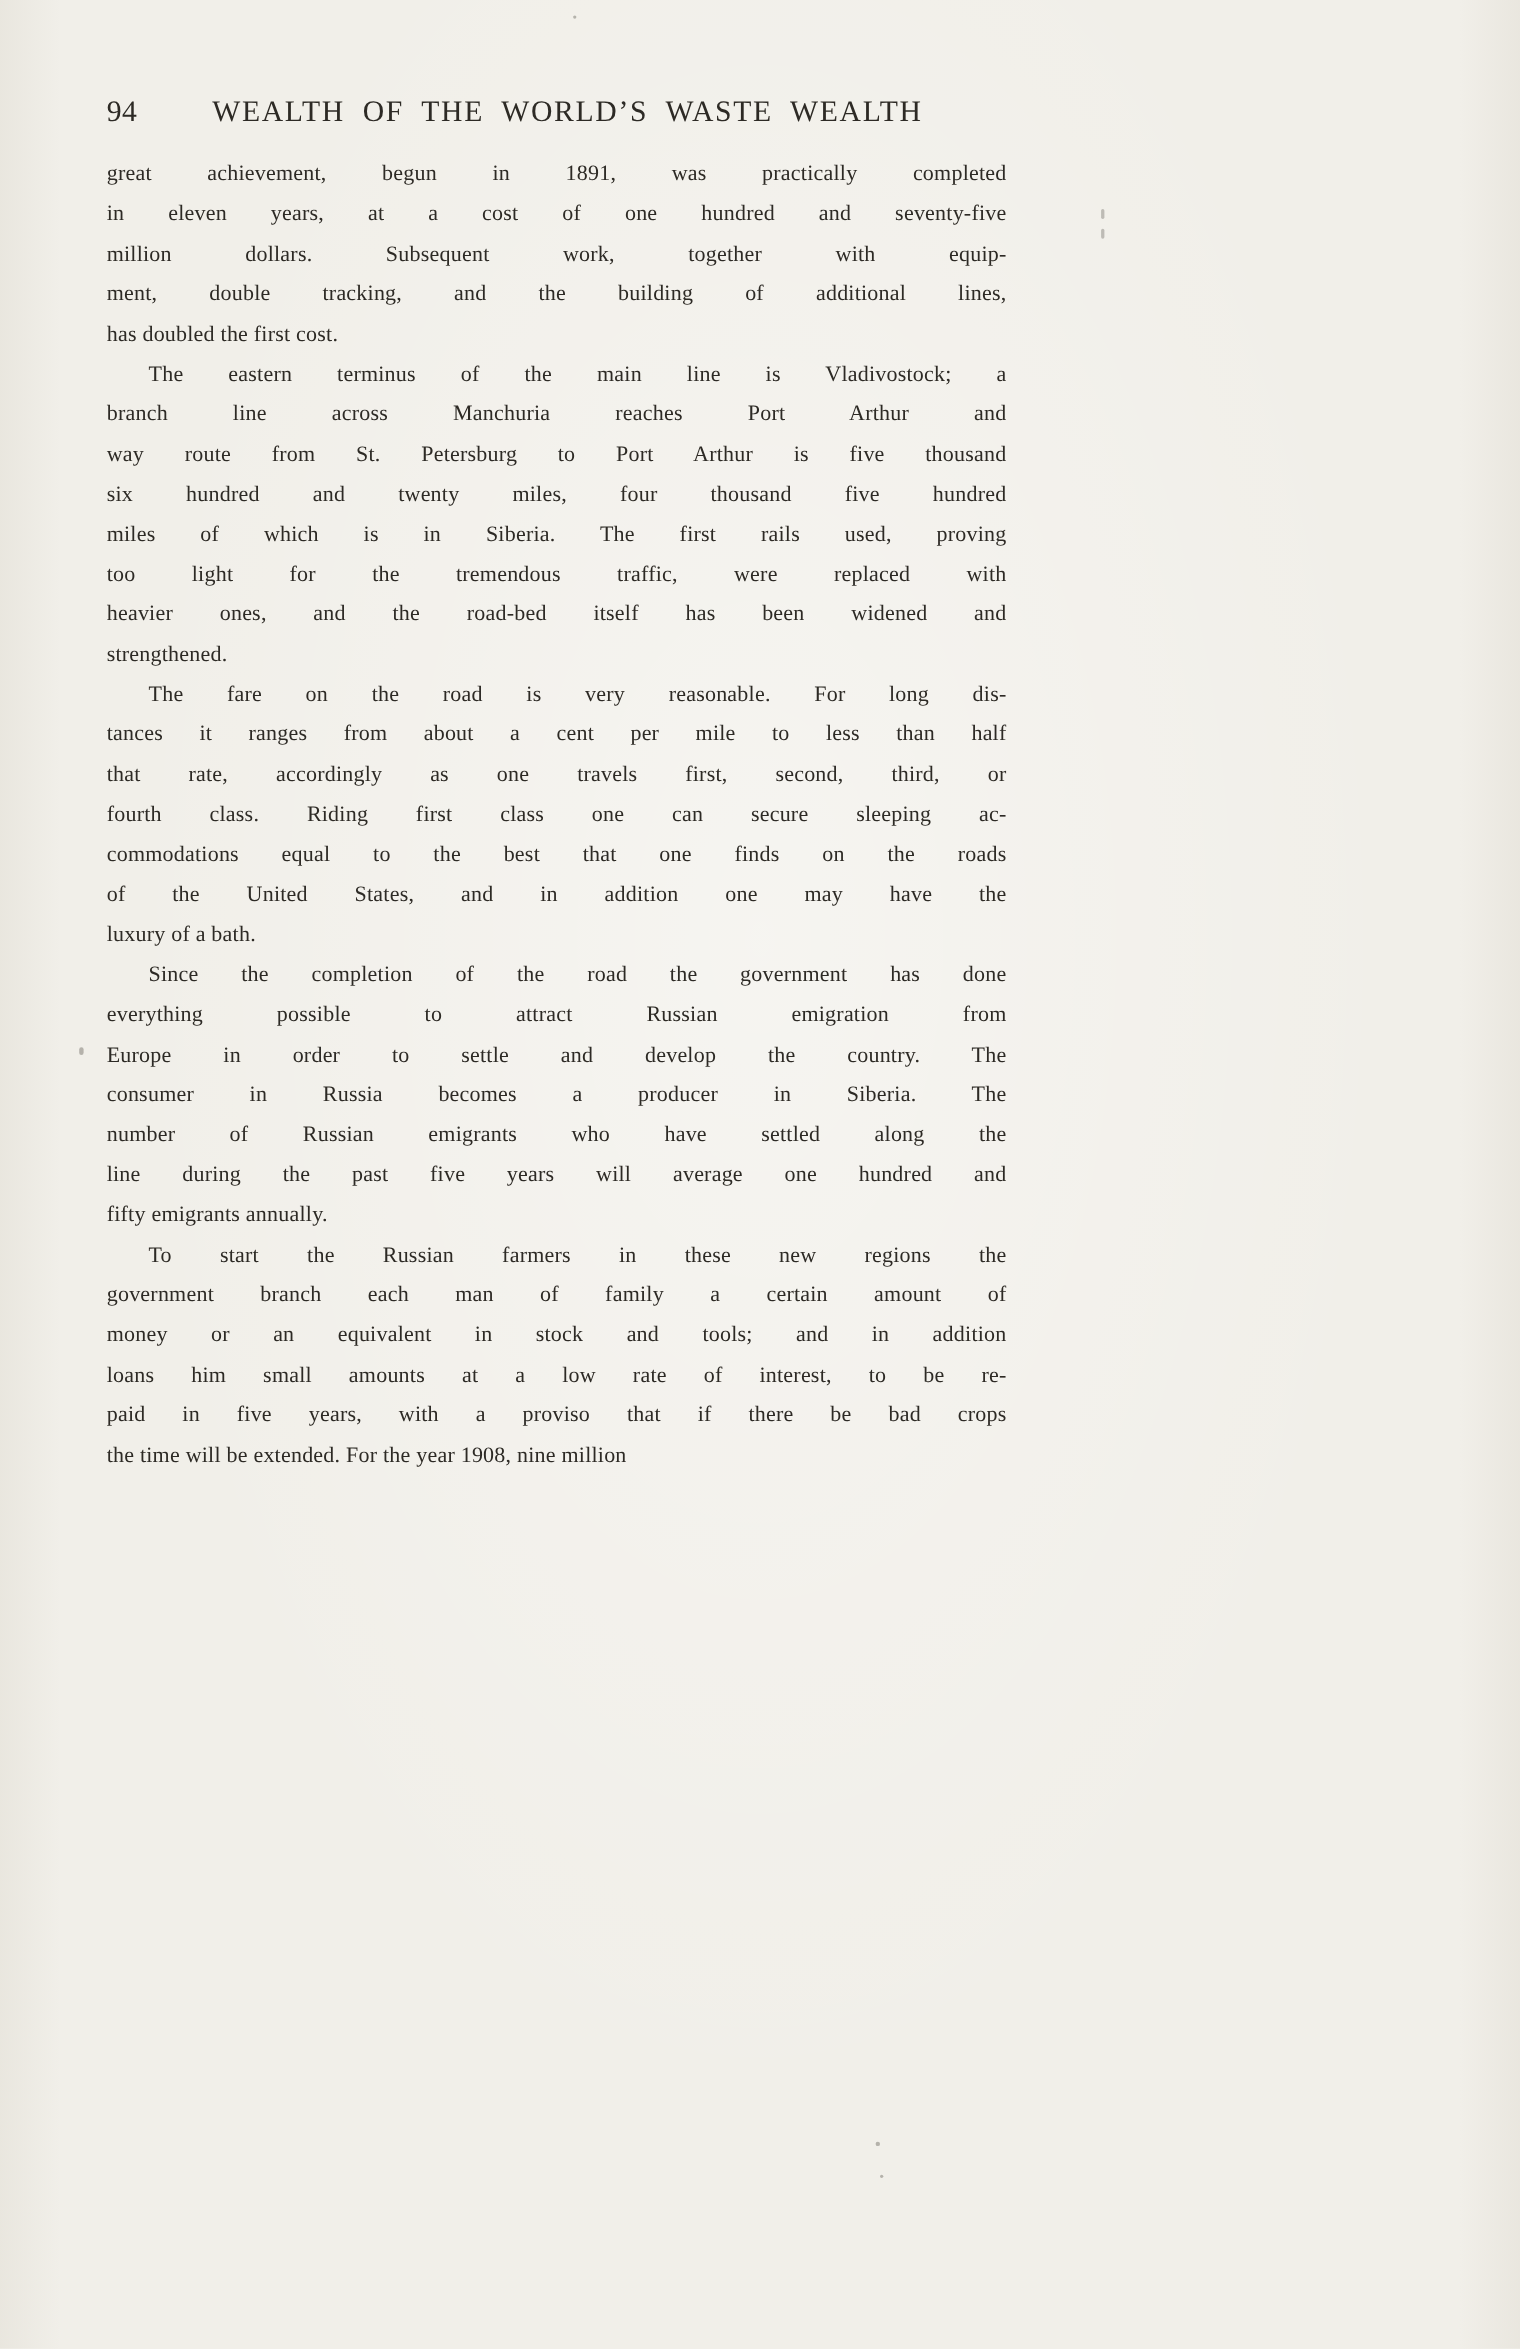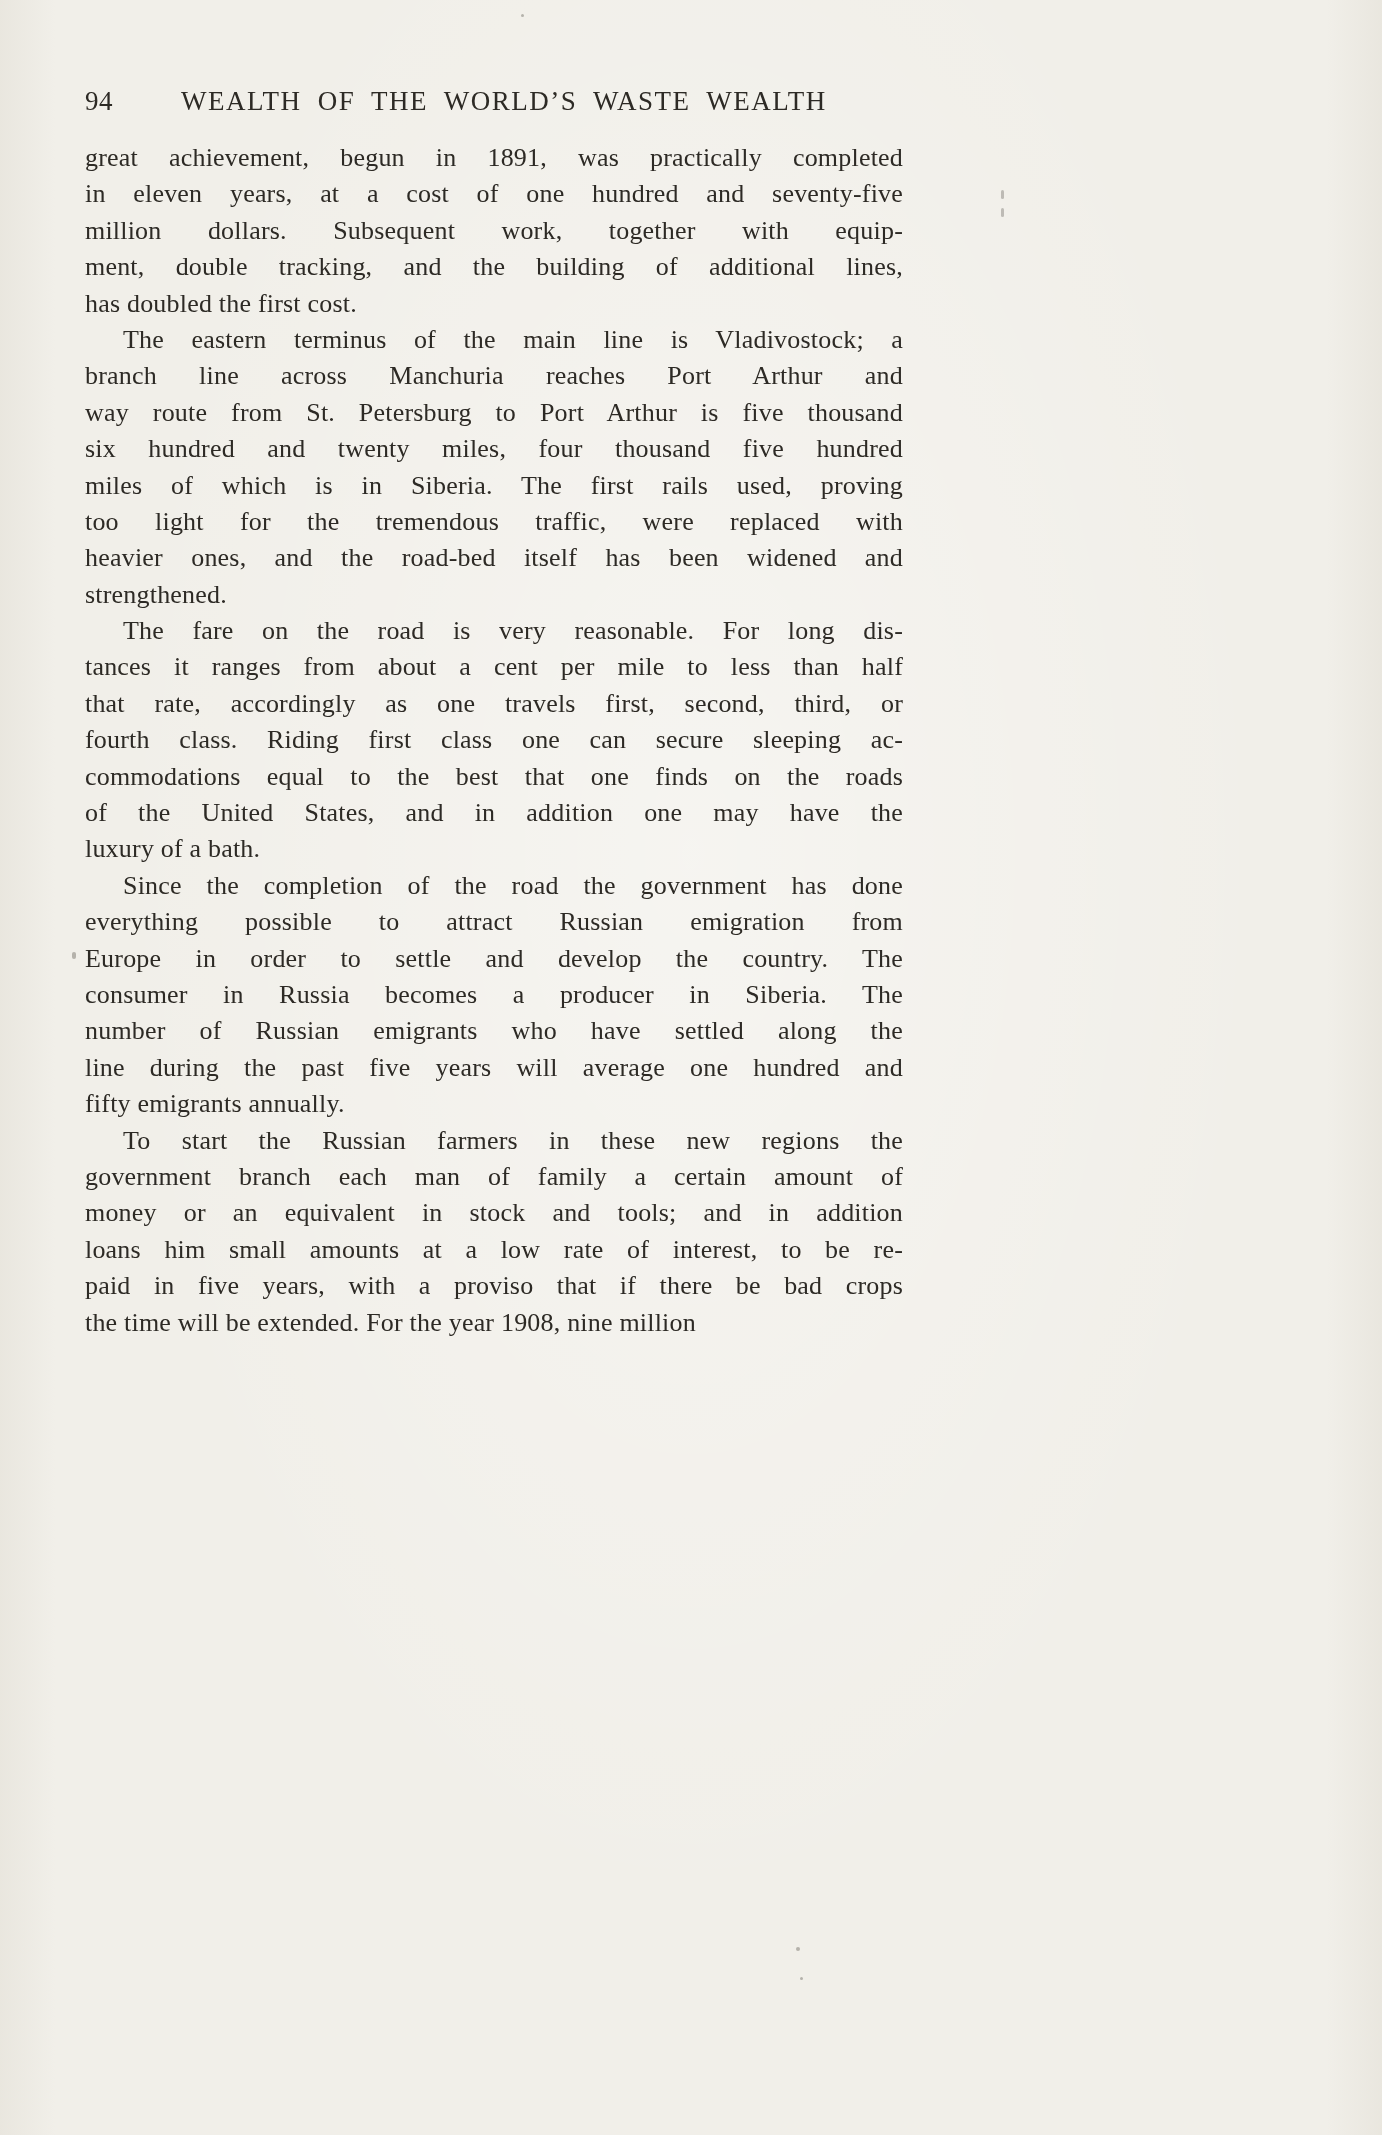"94" .content { left: 85px -> 97px }
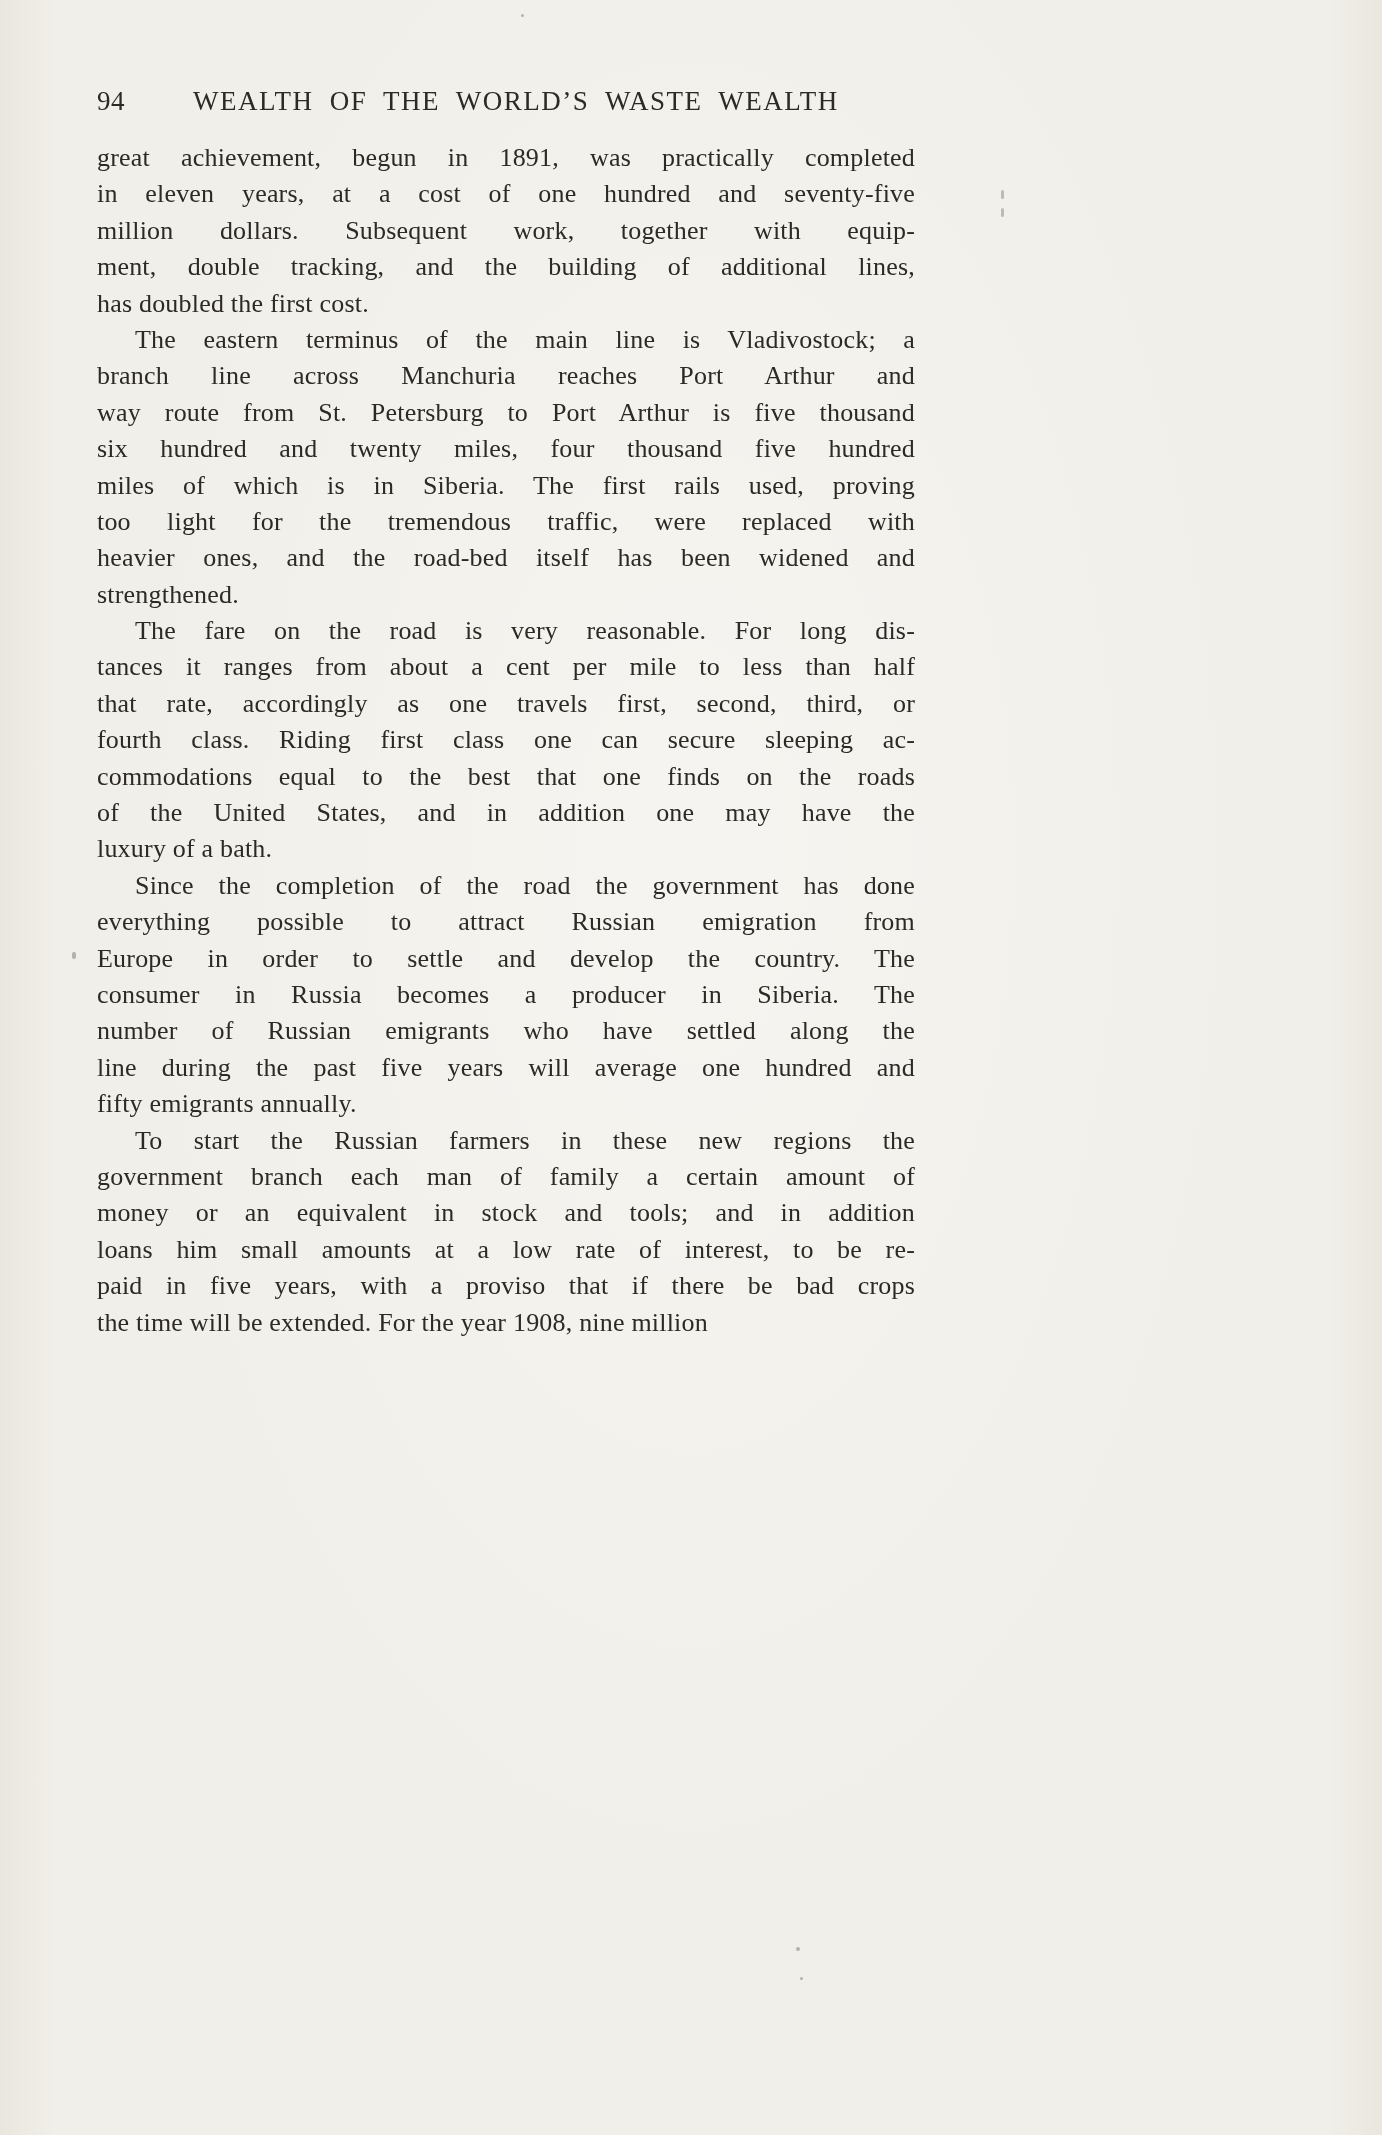"great achievement, begun in 1891," .line { font-size: 26px -> 20px }
